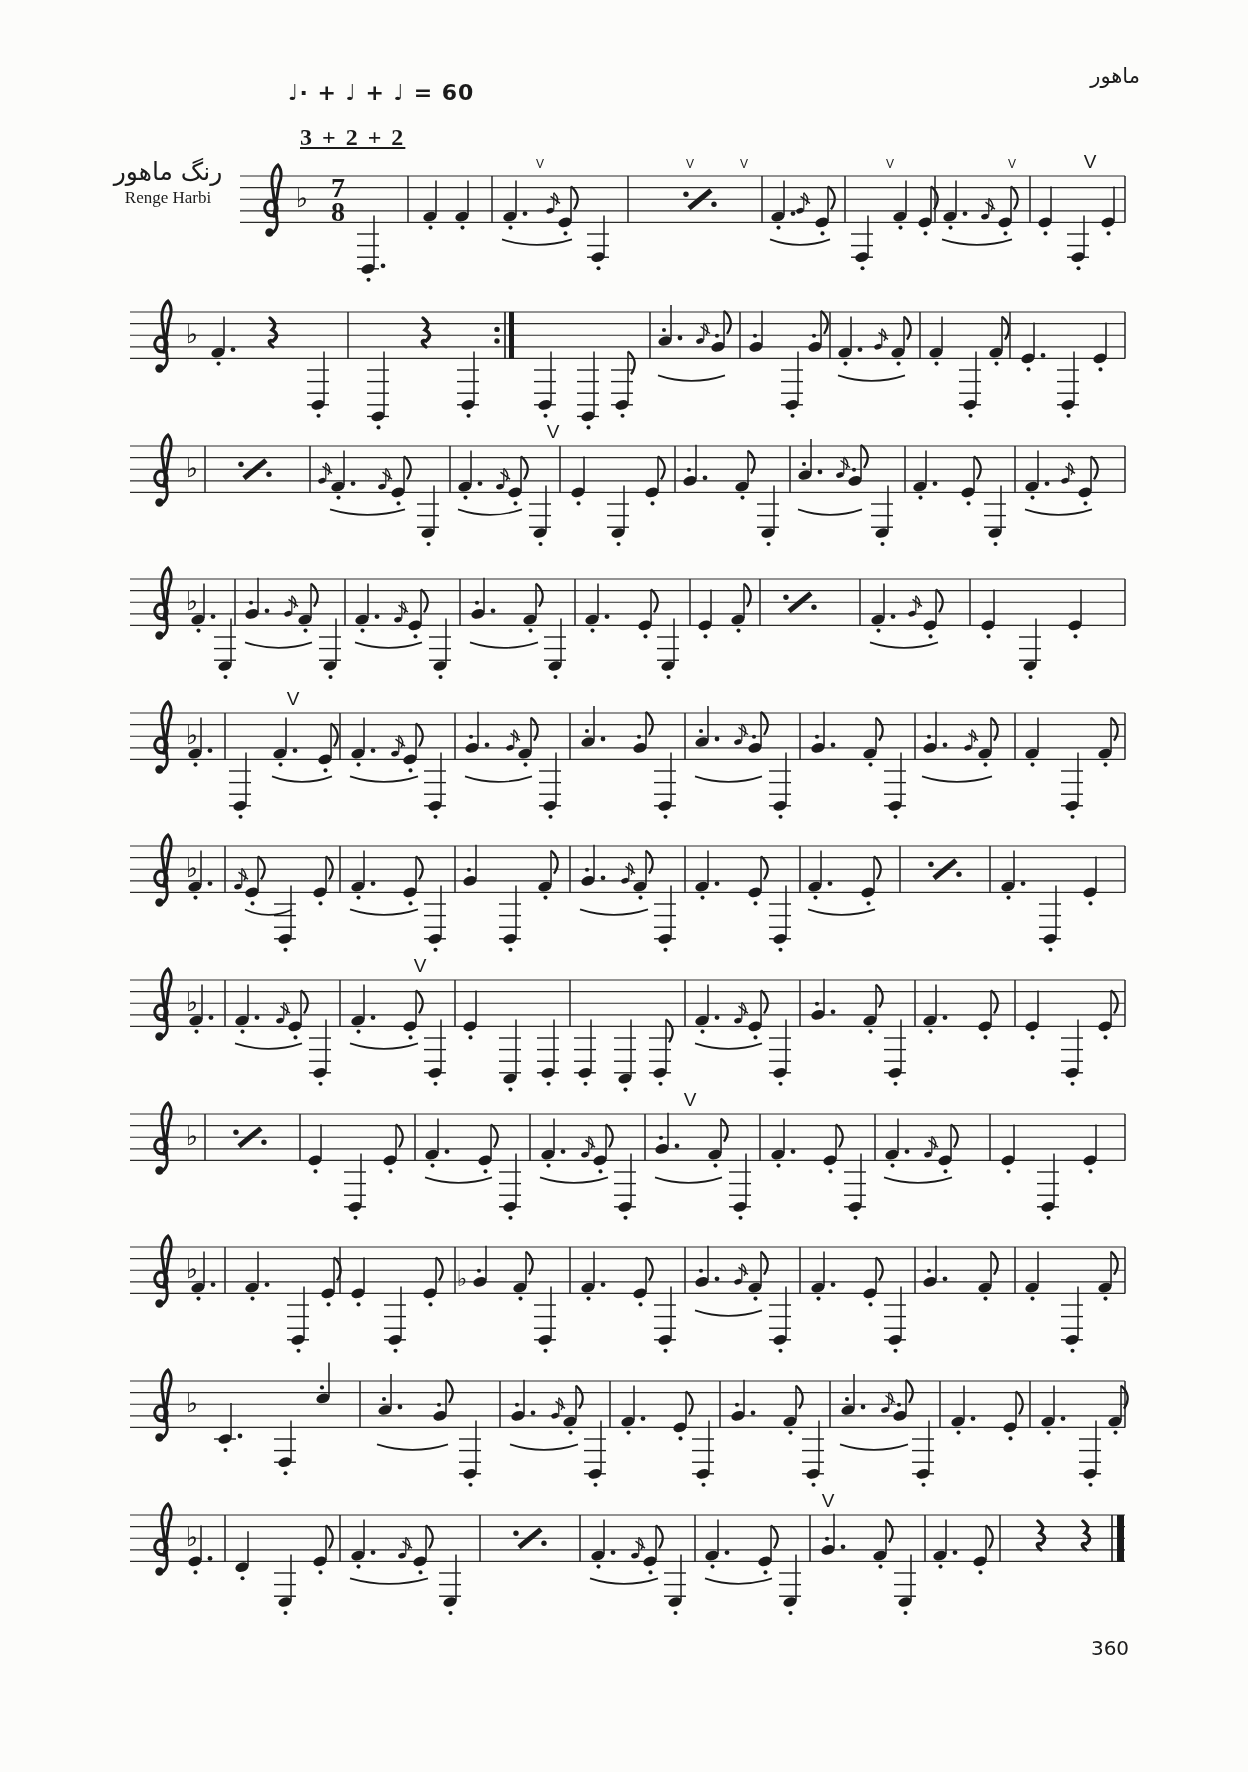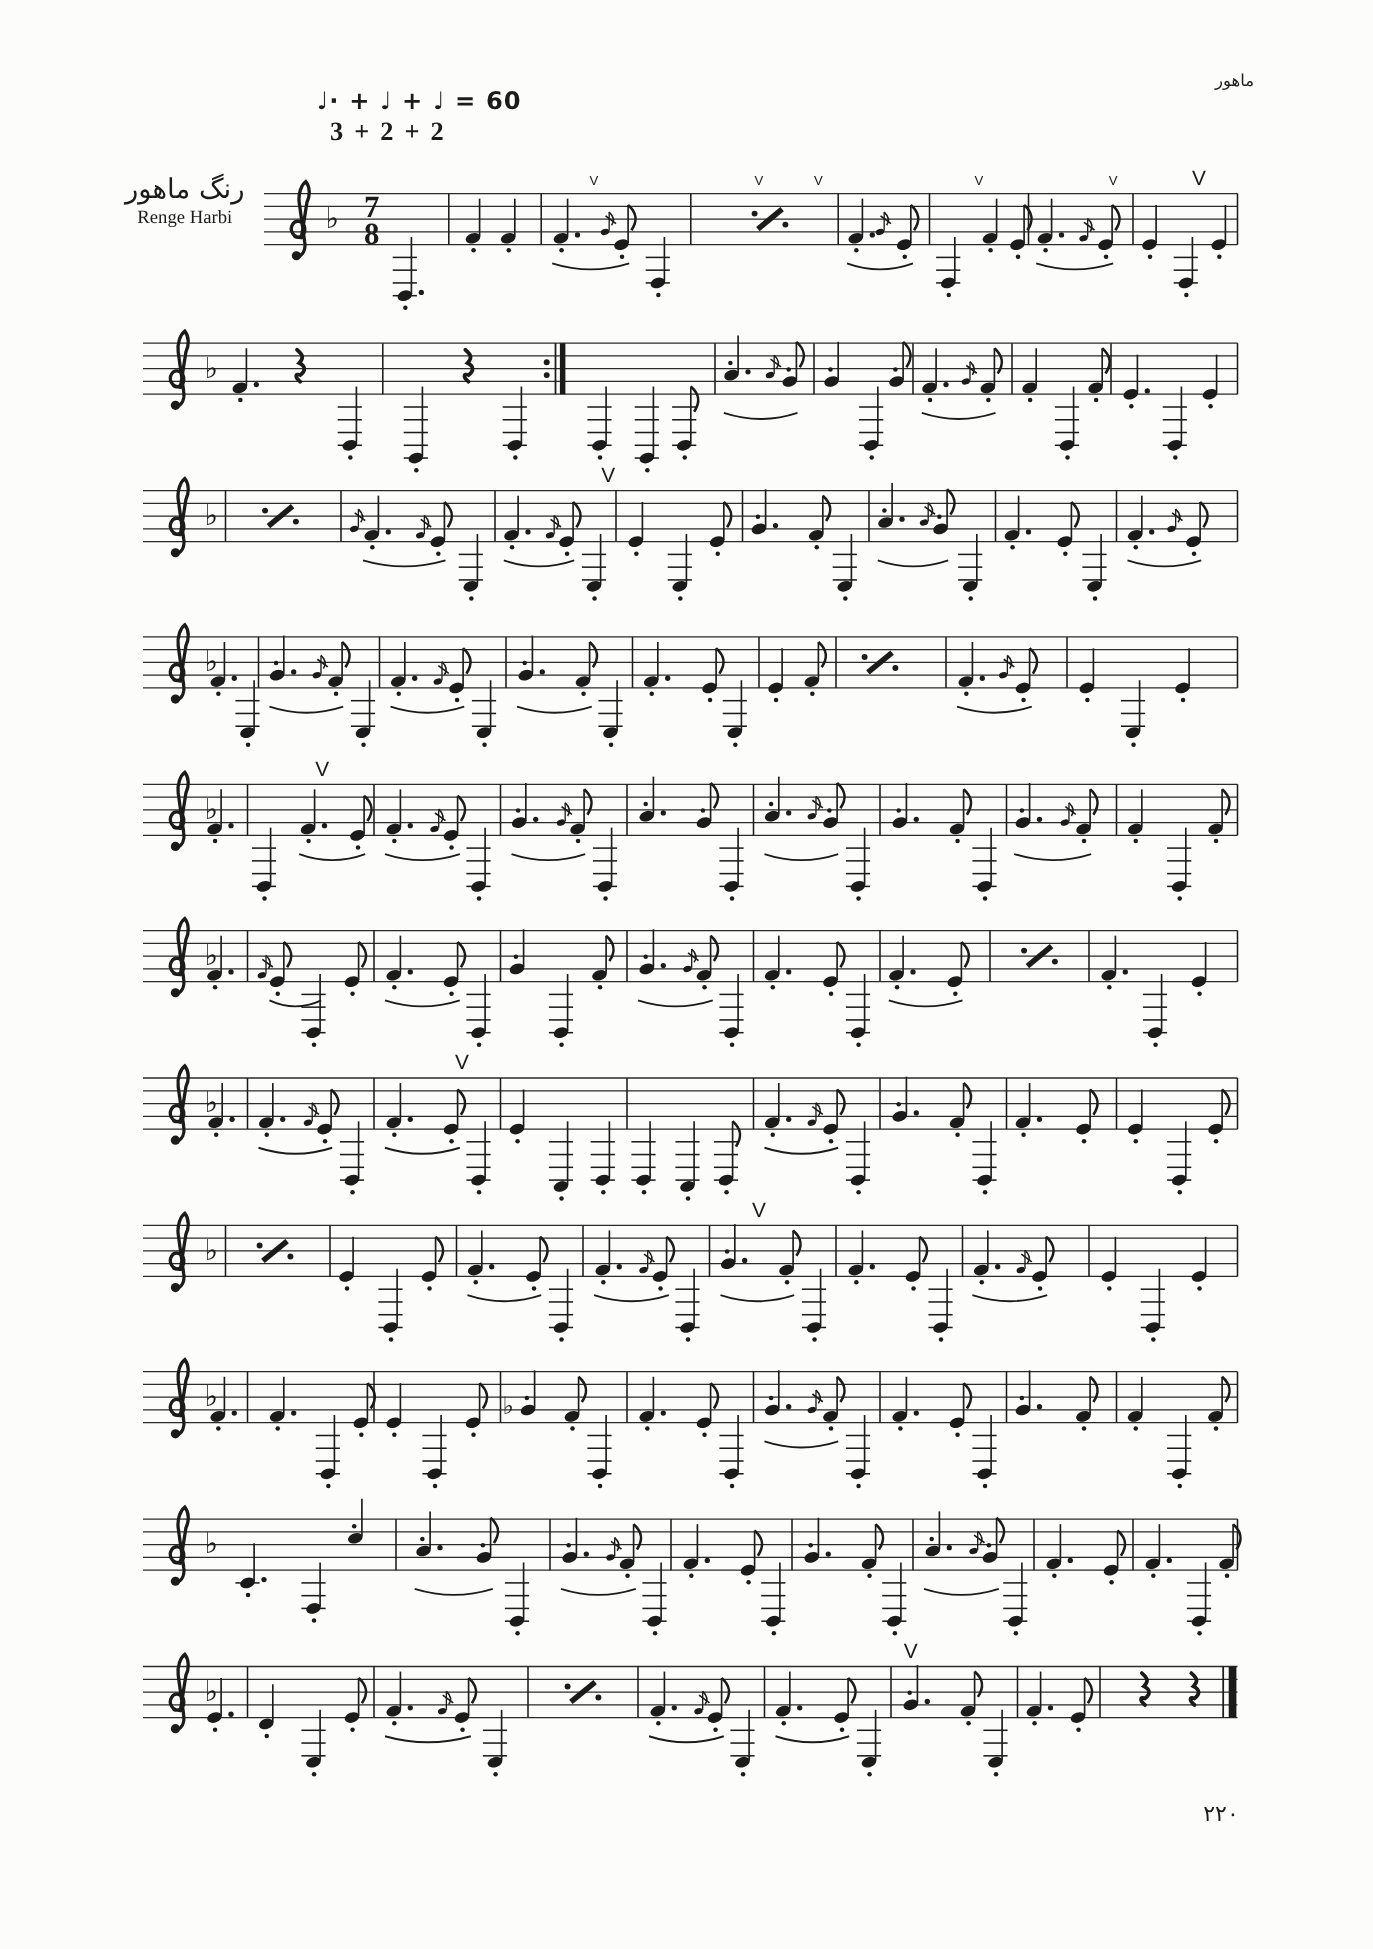"ماهور" .title-fa { font-size: 15px -> 21px }
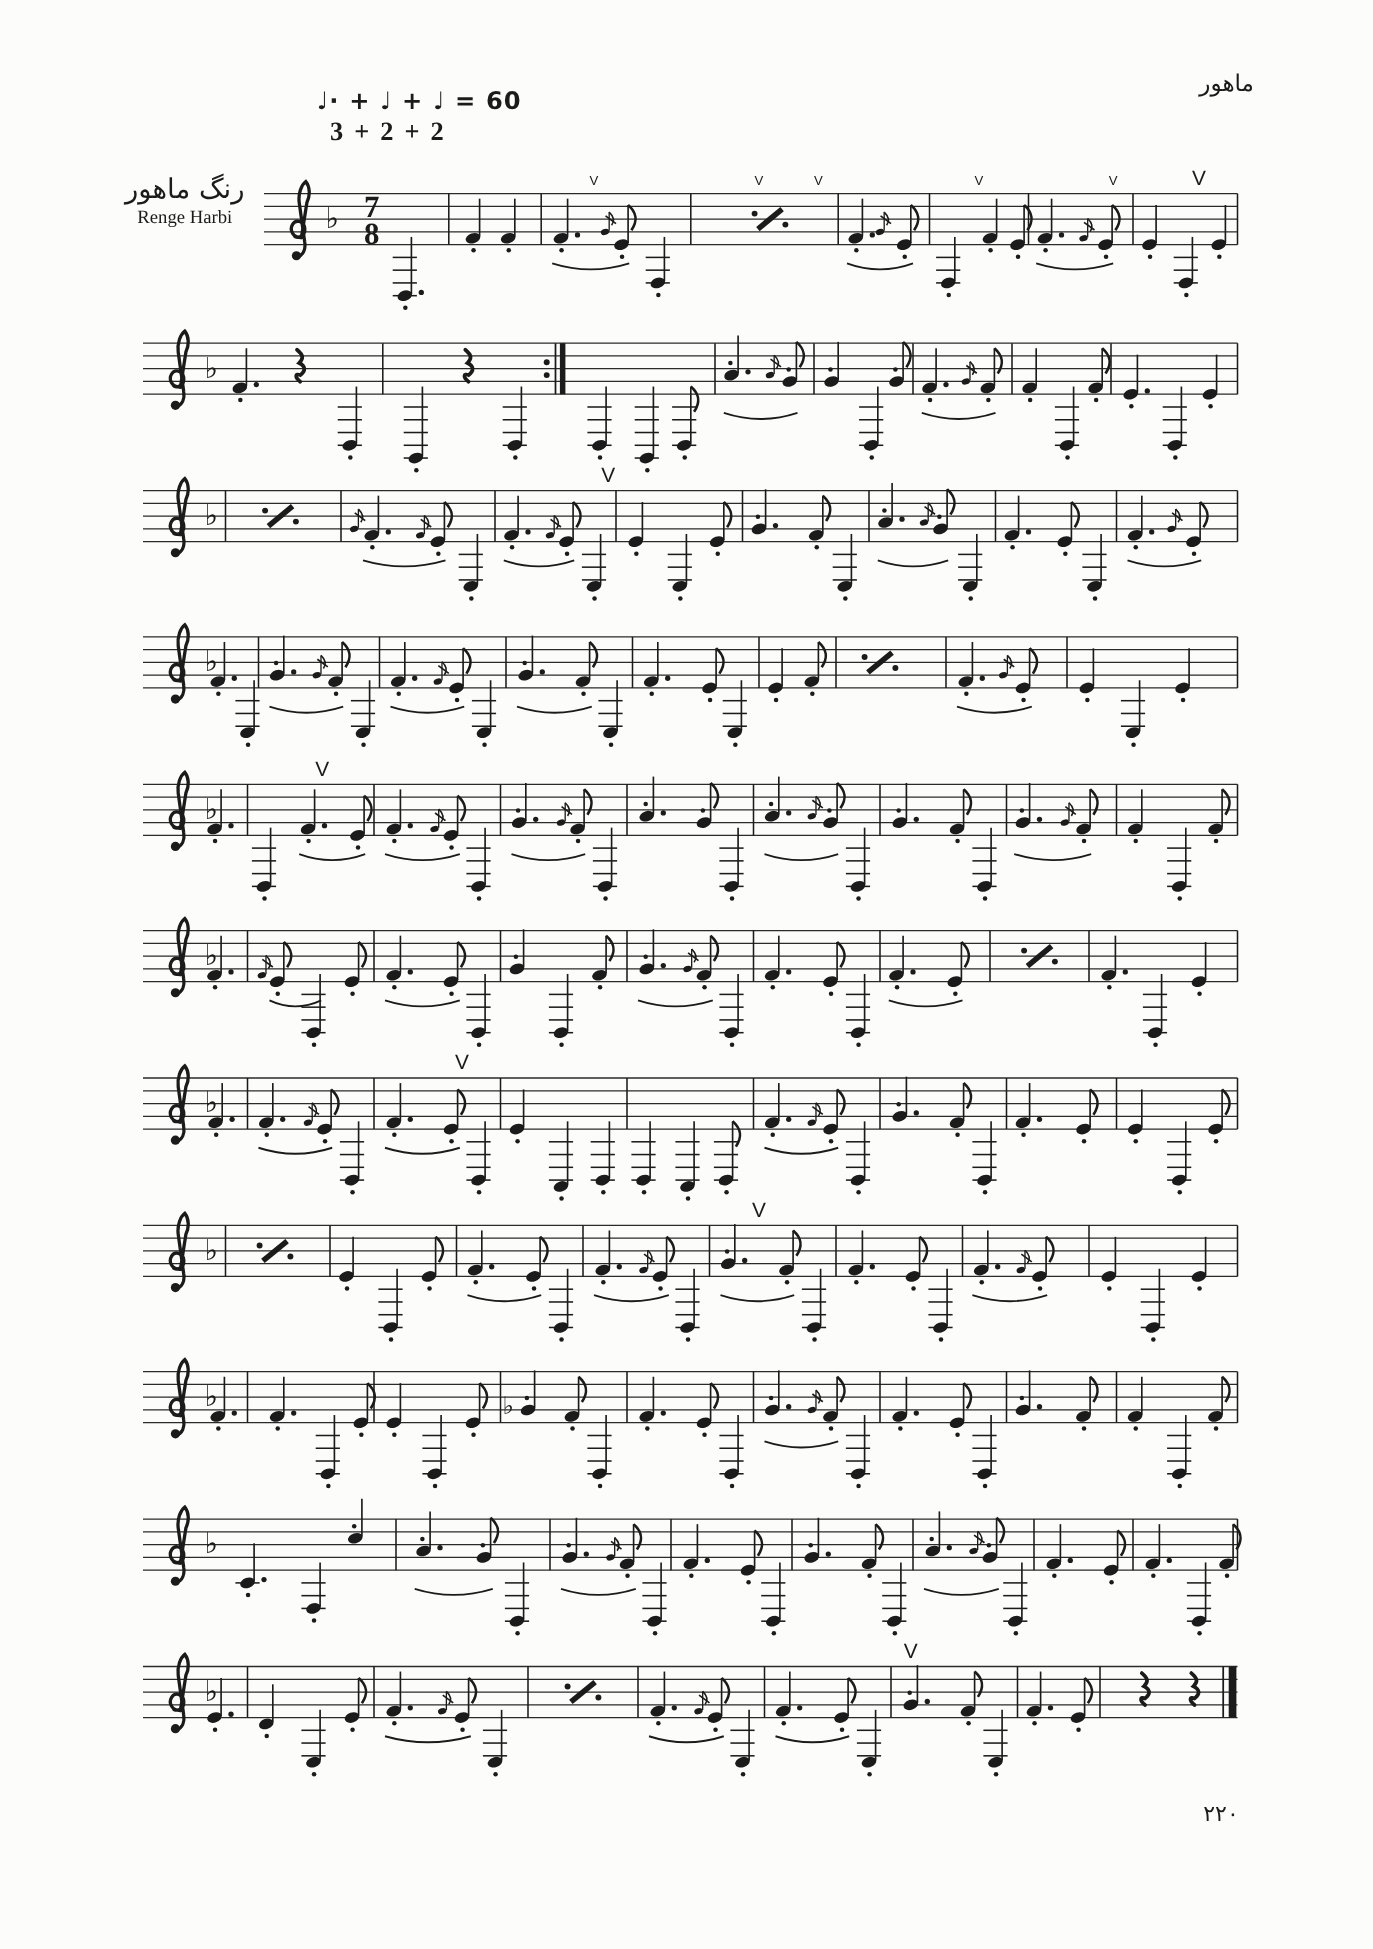"3 + 2 + 2" .meter-breakdown { margin-top: 2px -> 19px; text-decoration: none -> underline }
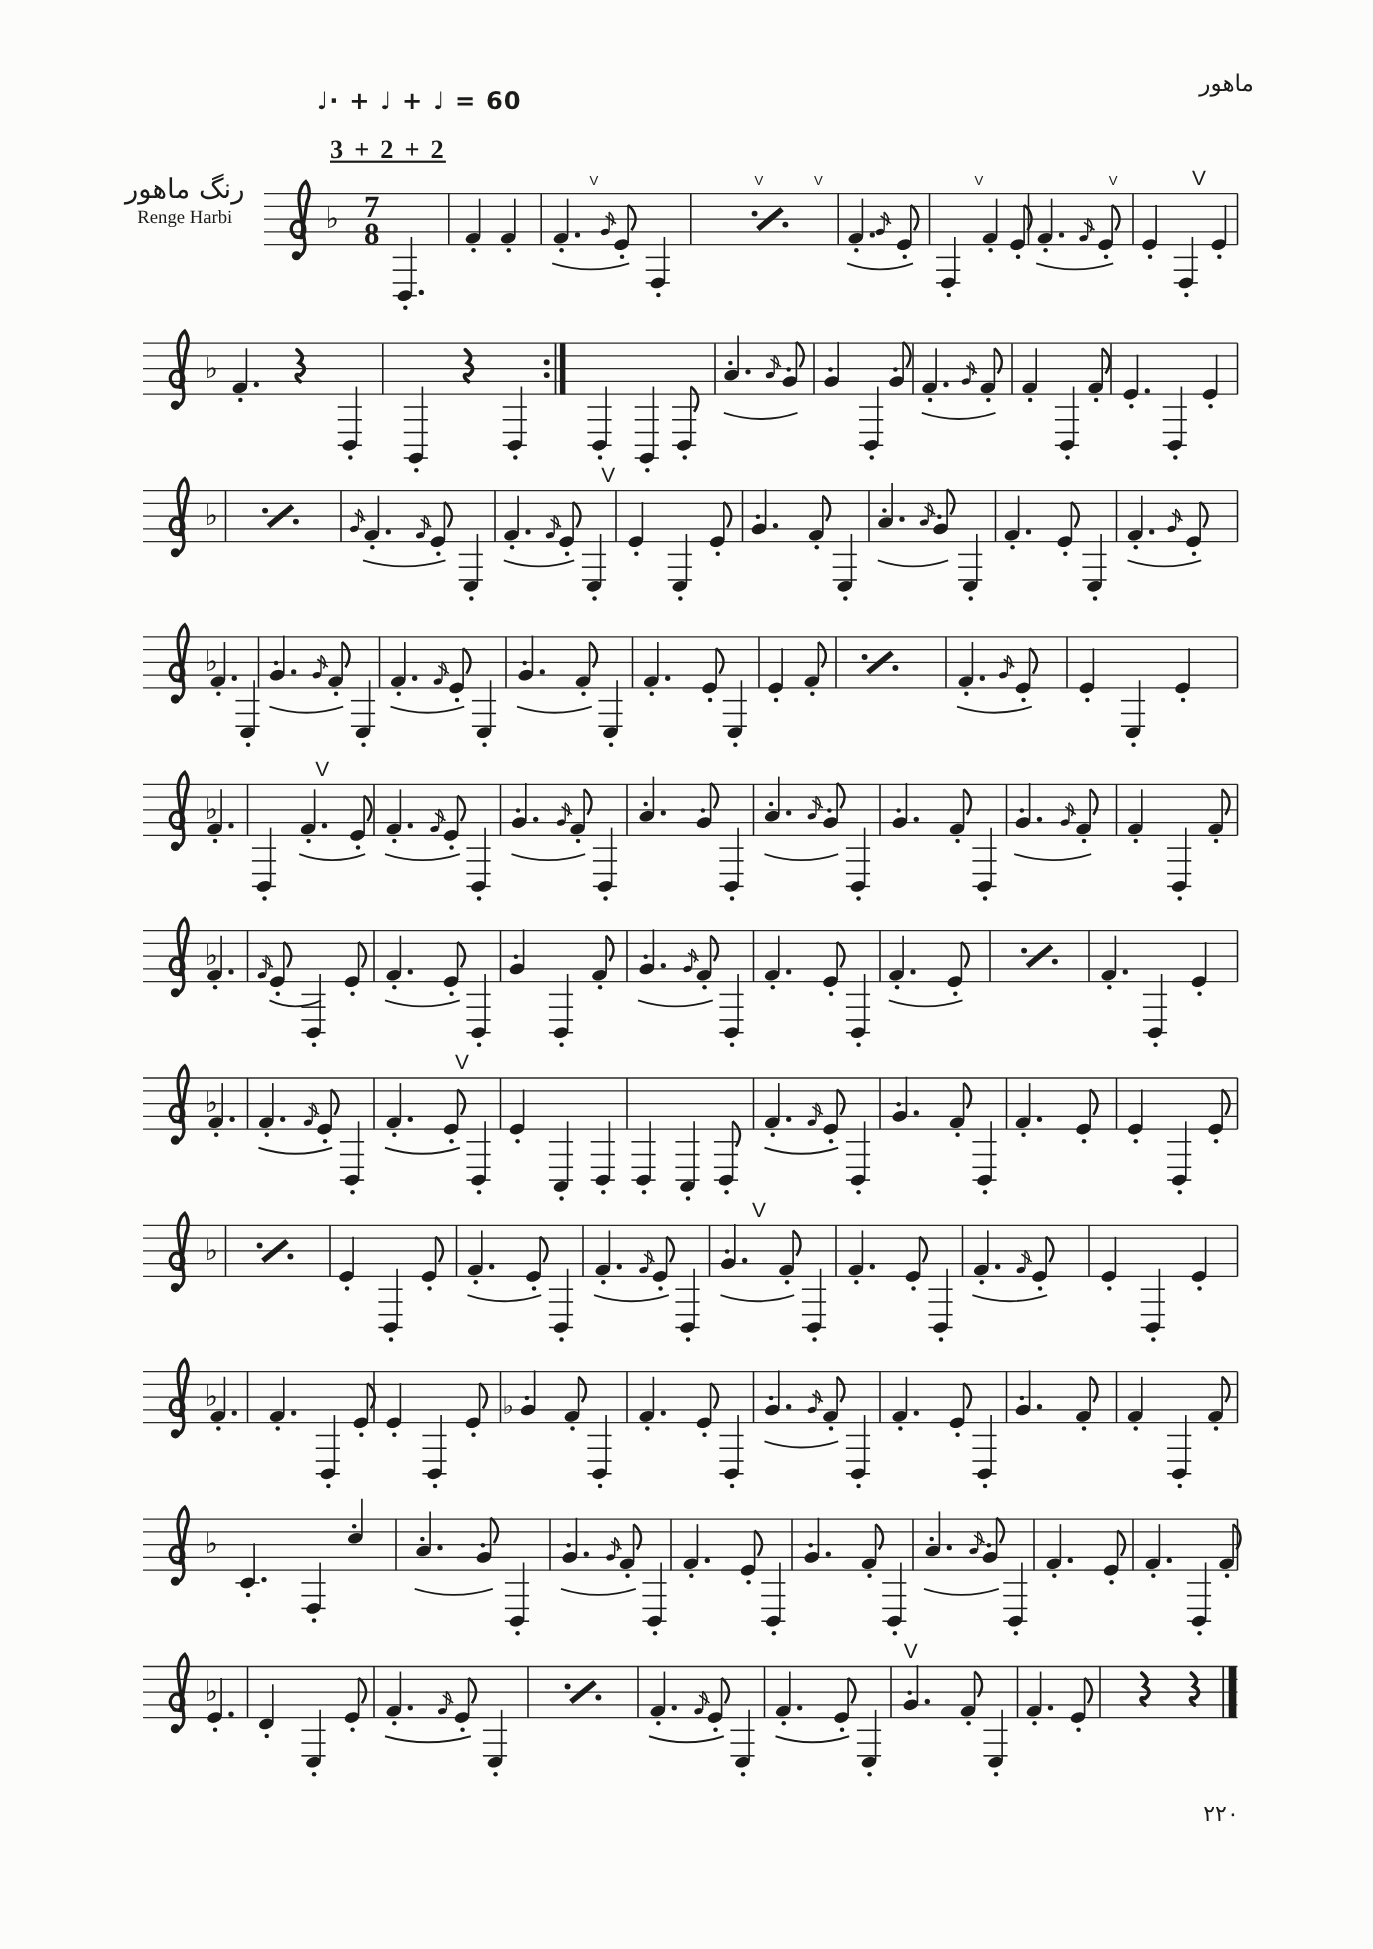"۲۲۰" div.page-number { text: ۲۲۰ -> 360 }
